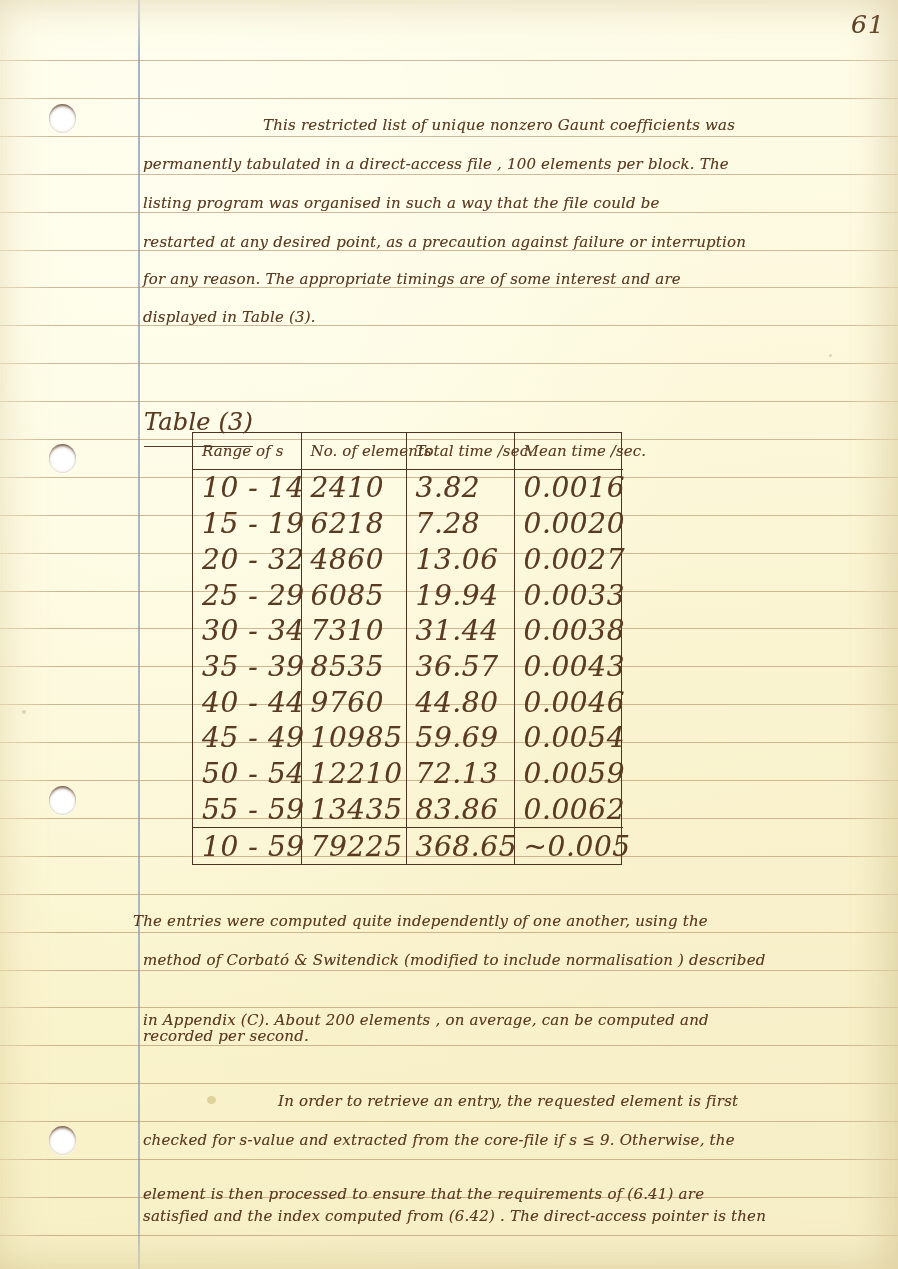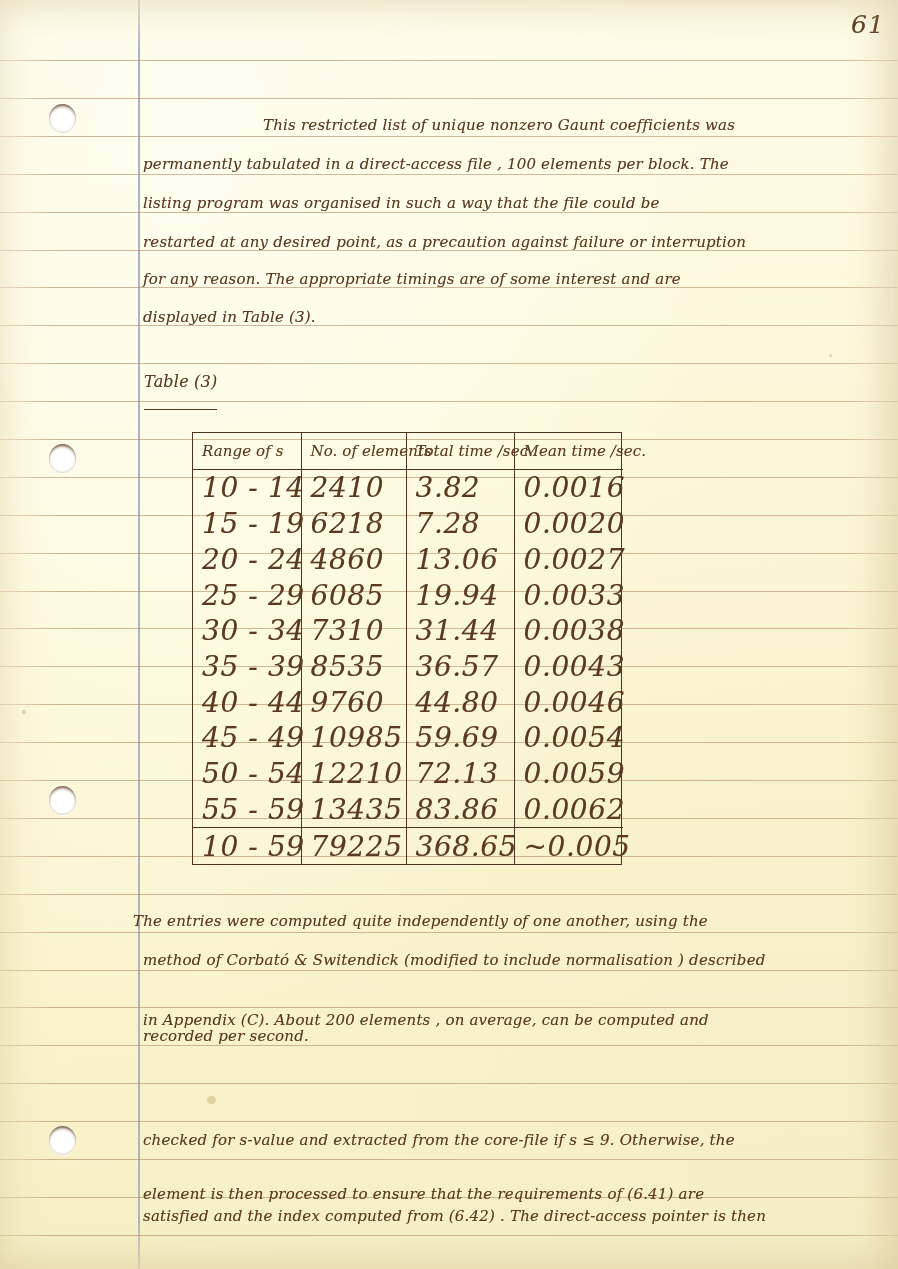"Table (3)" .tablecap { font-size: 16px -> 24px; margin-top: none -> 36px; padding-bottom: 18px -> 10px }
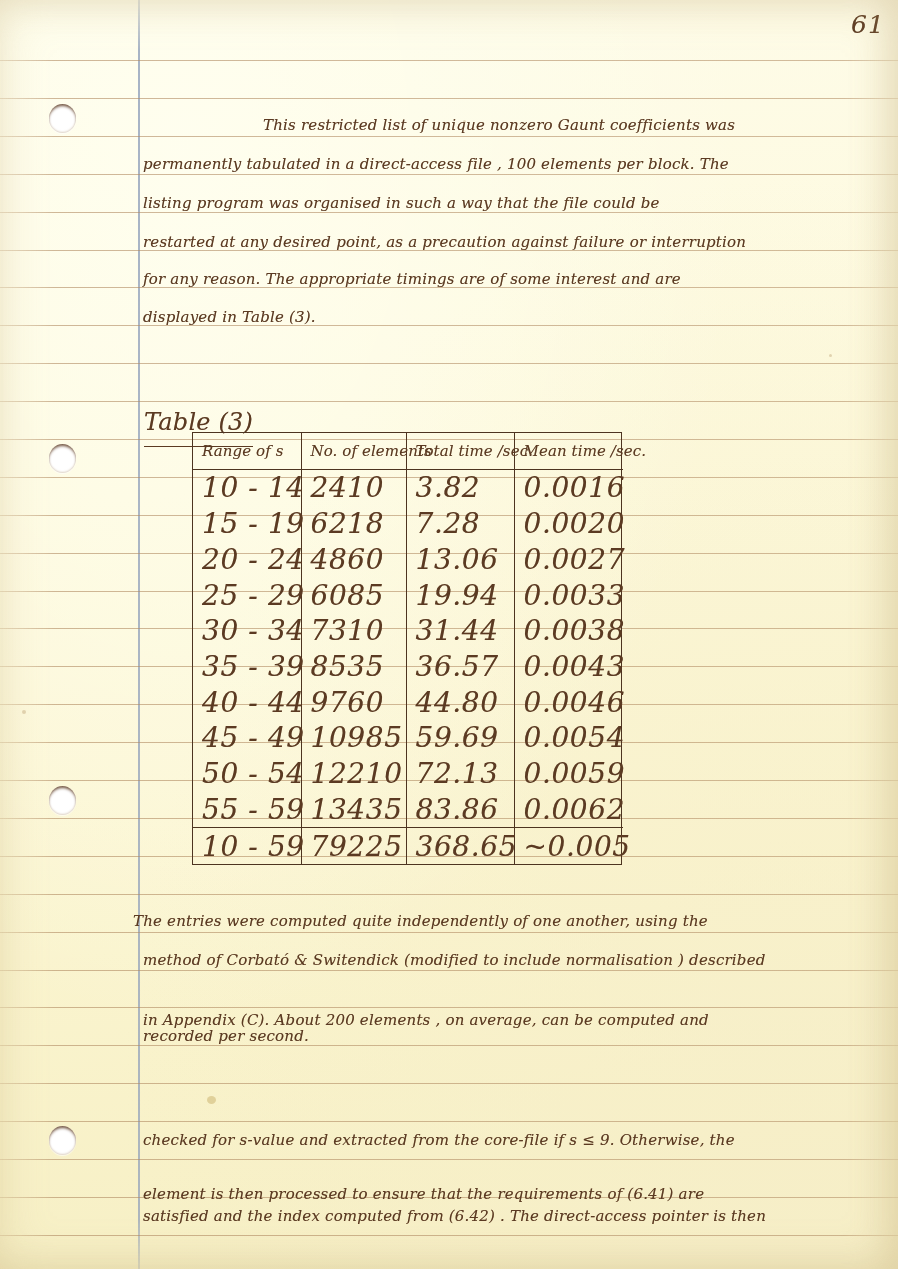"20 - 24" td { text: 24 -> 32 }
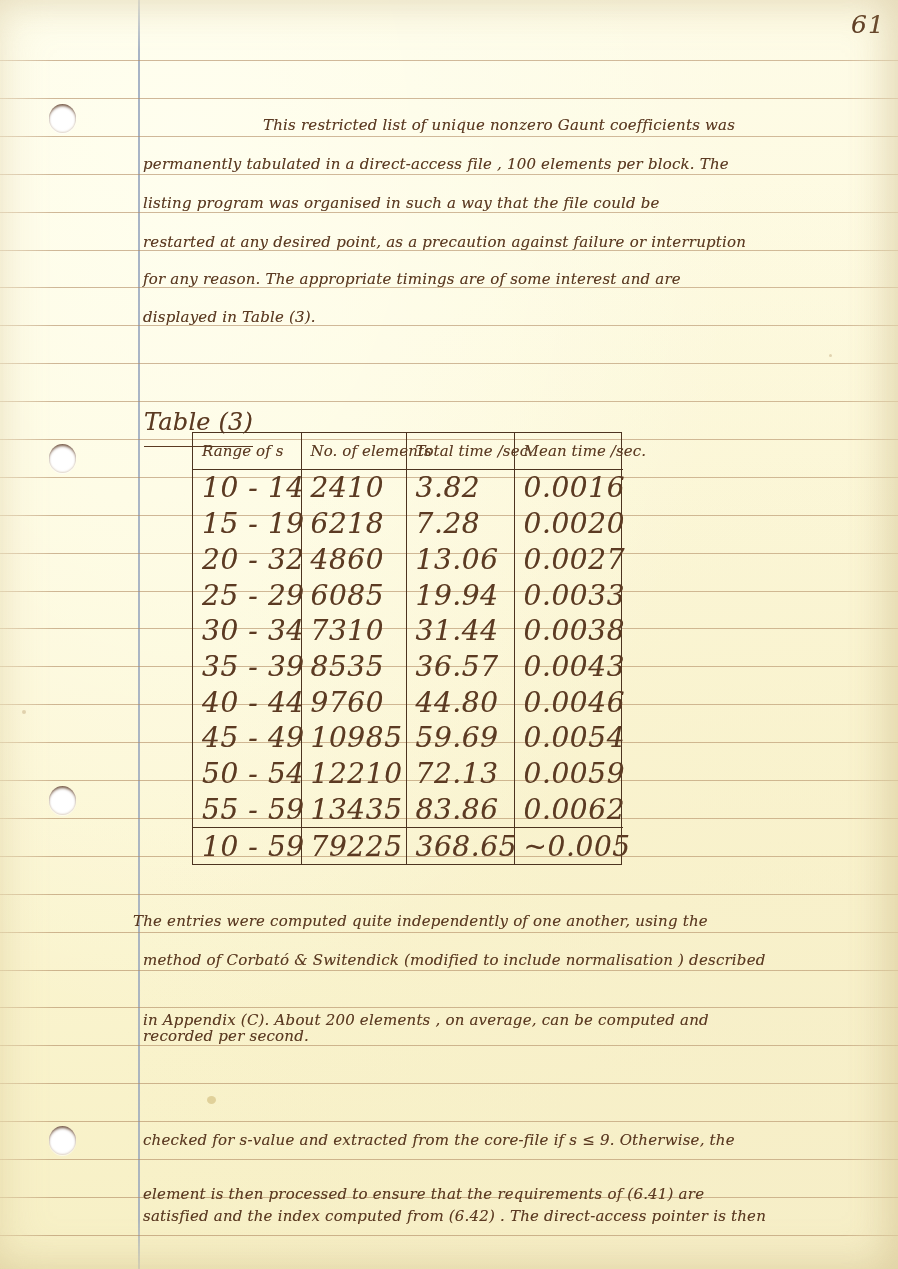"In order to retrieve an" div.hw { html: none -> <div>In order to retrieve an entry, the requested element is first</div> }
